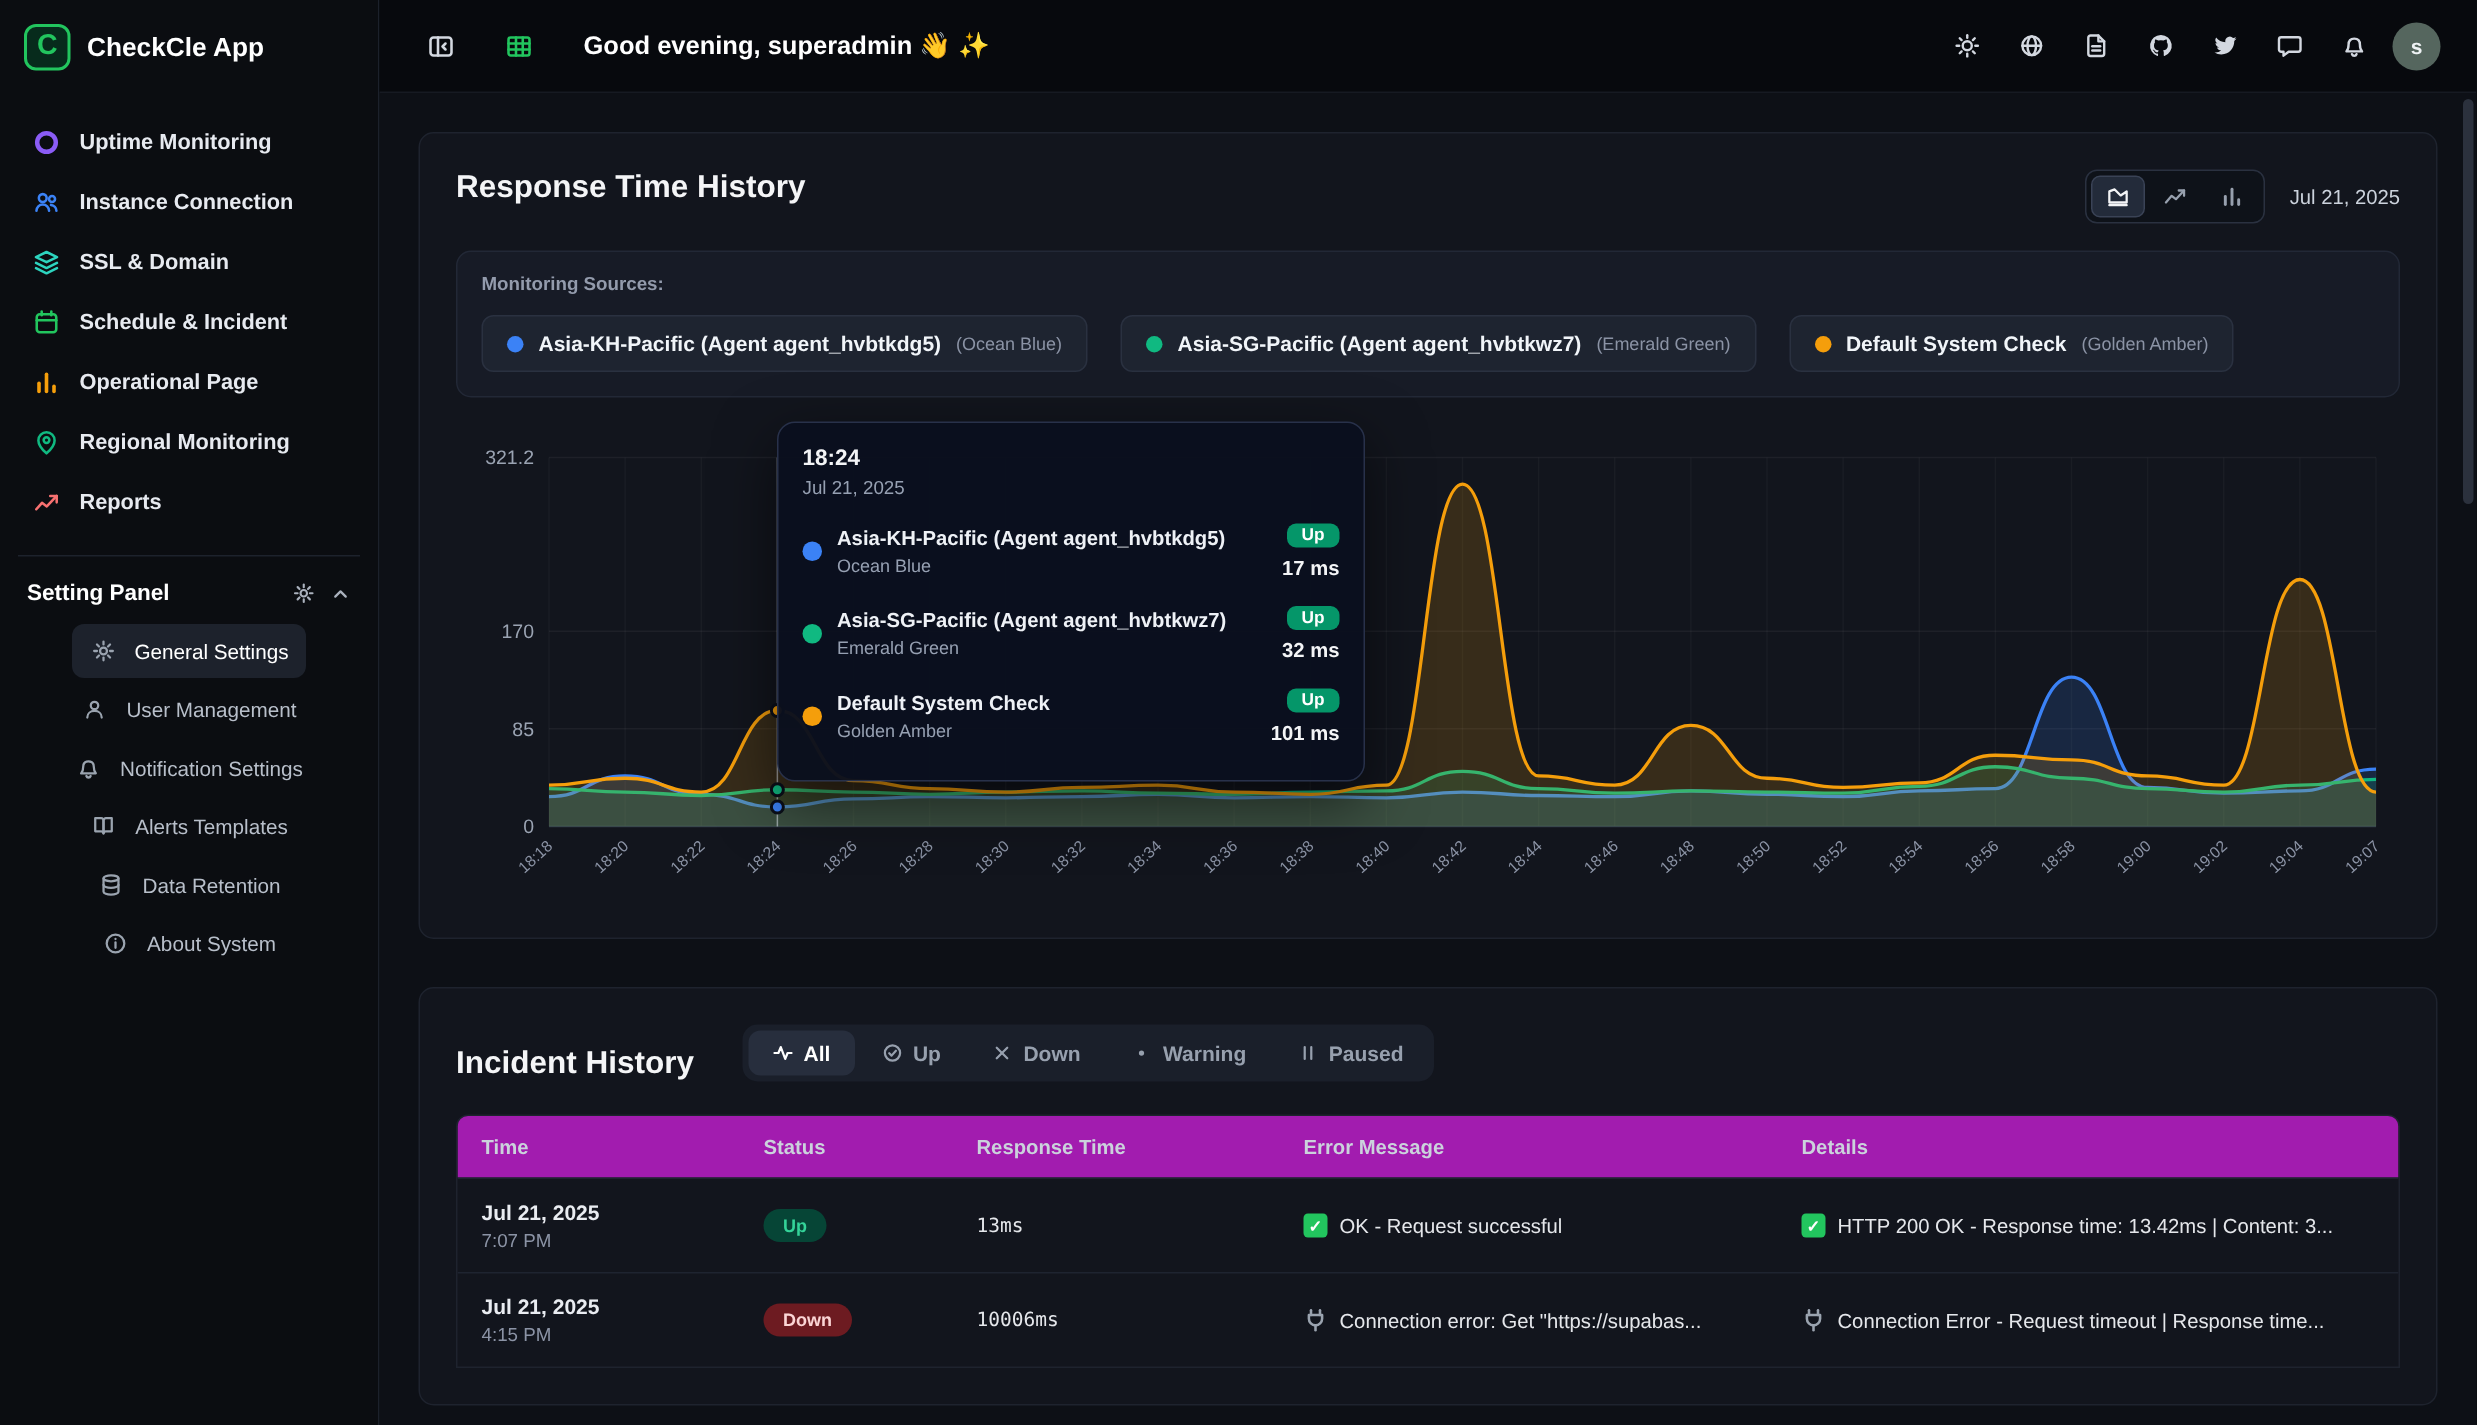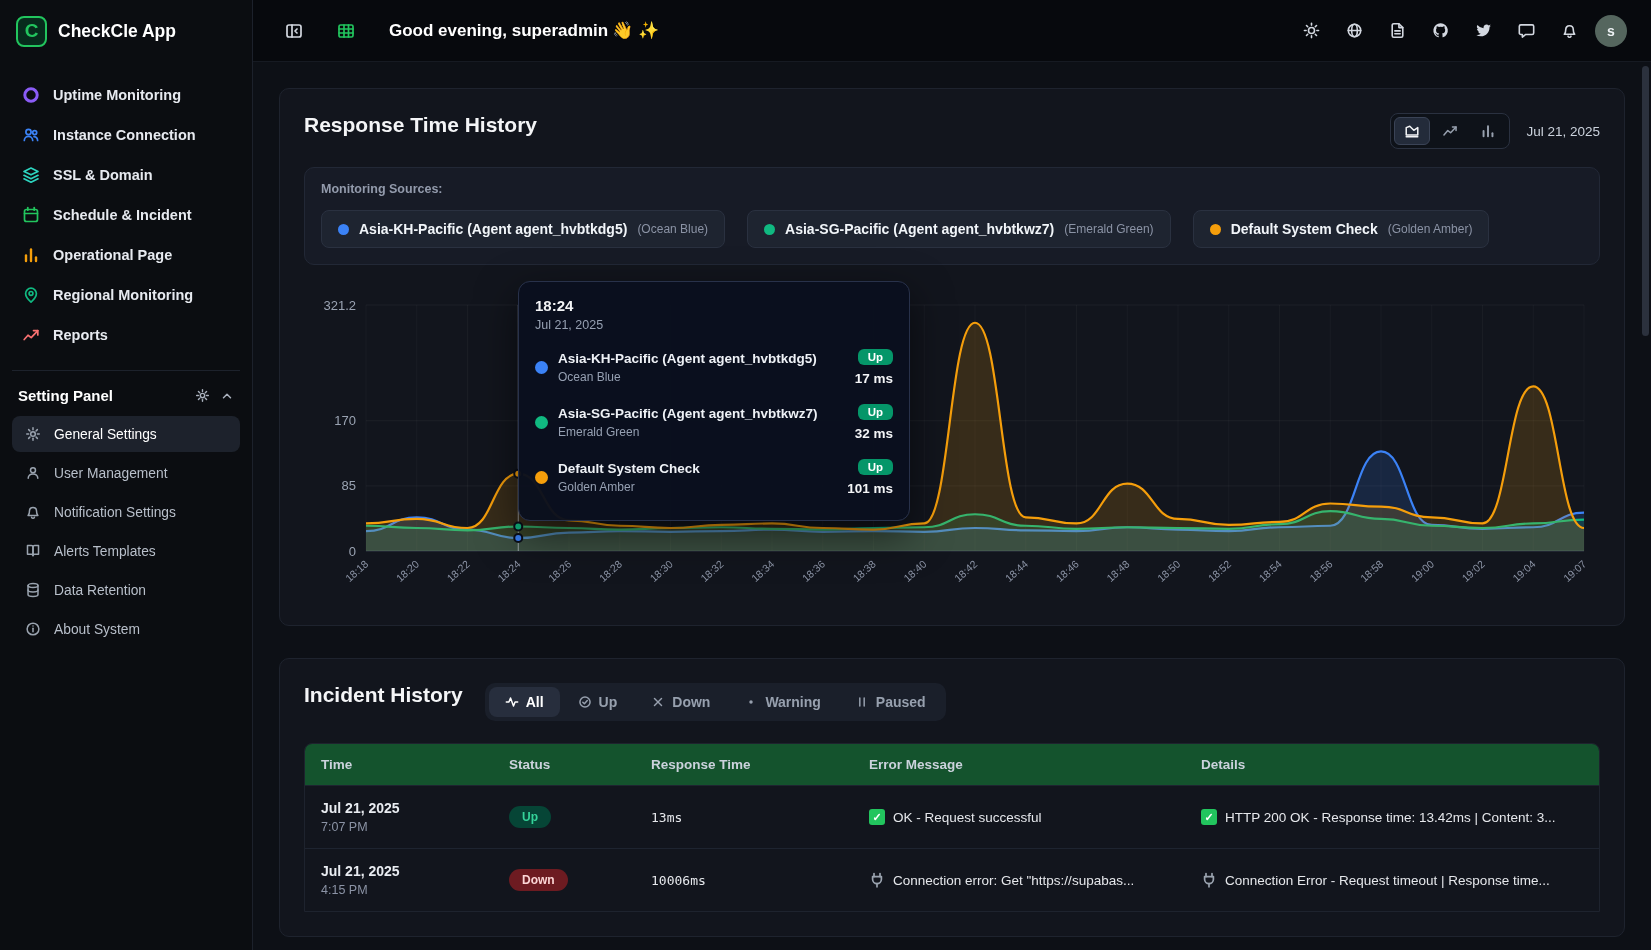"General Settings" .sub-nav { align-items: none -> center }
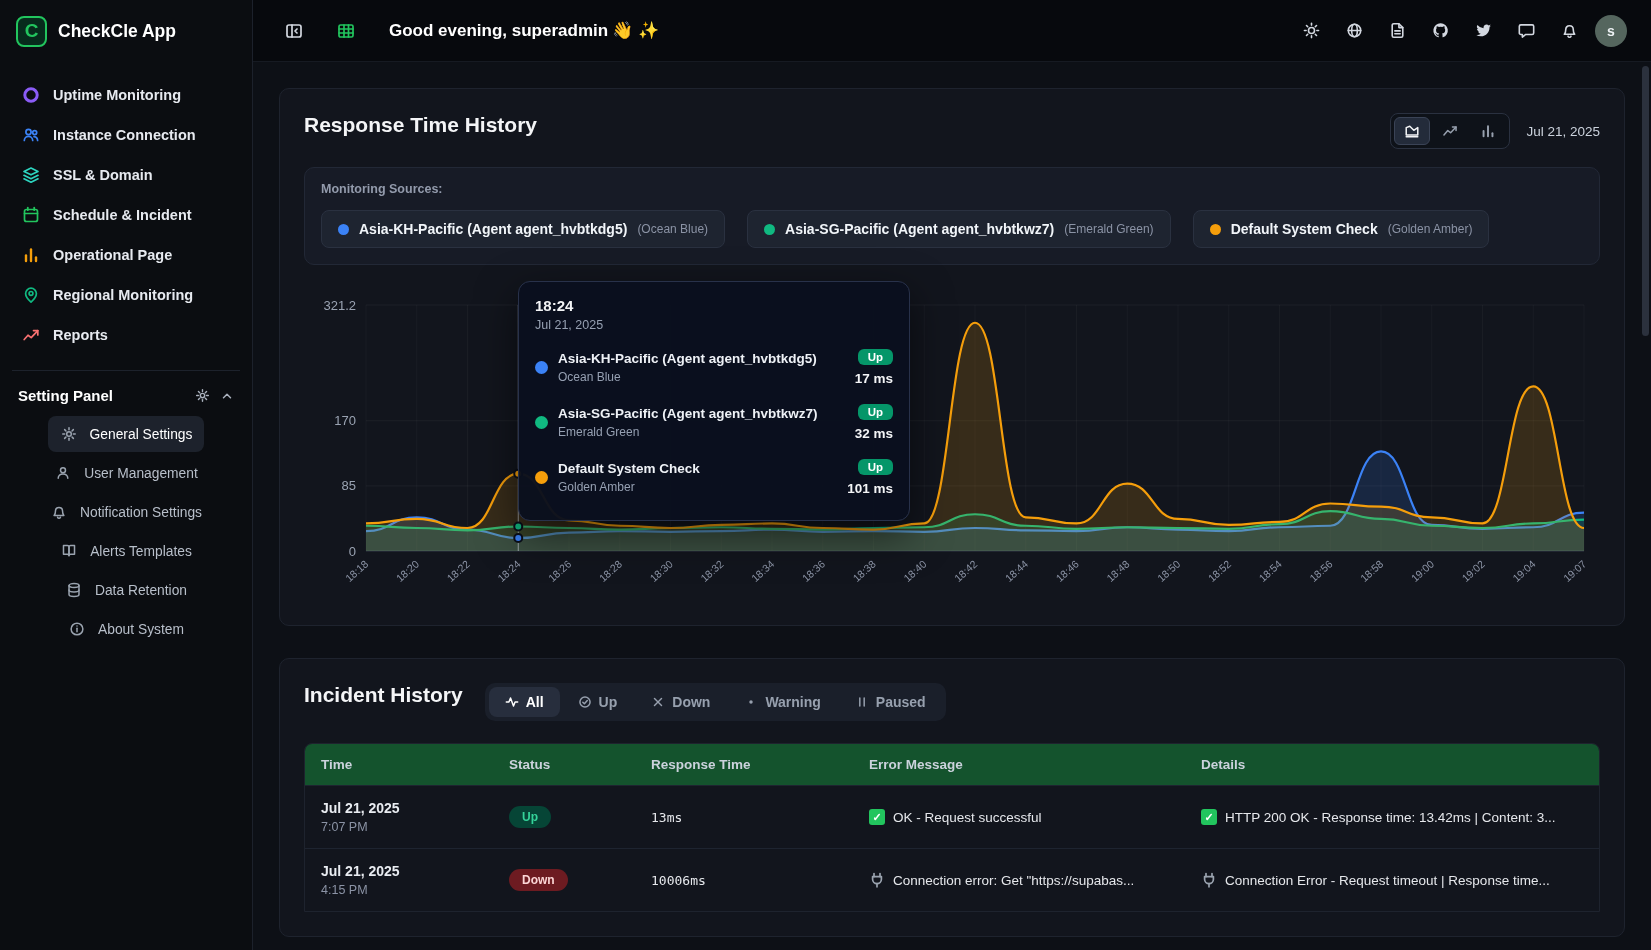"Incident History" .inc-head { align-items: flex-start -> flex-end; gap: 22px -> 32px }
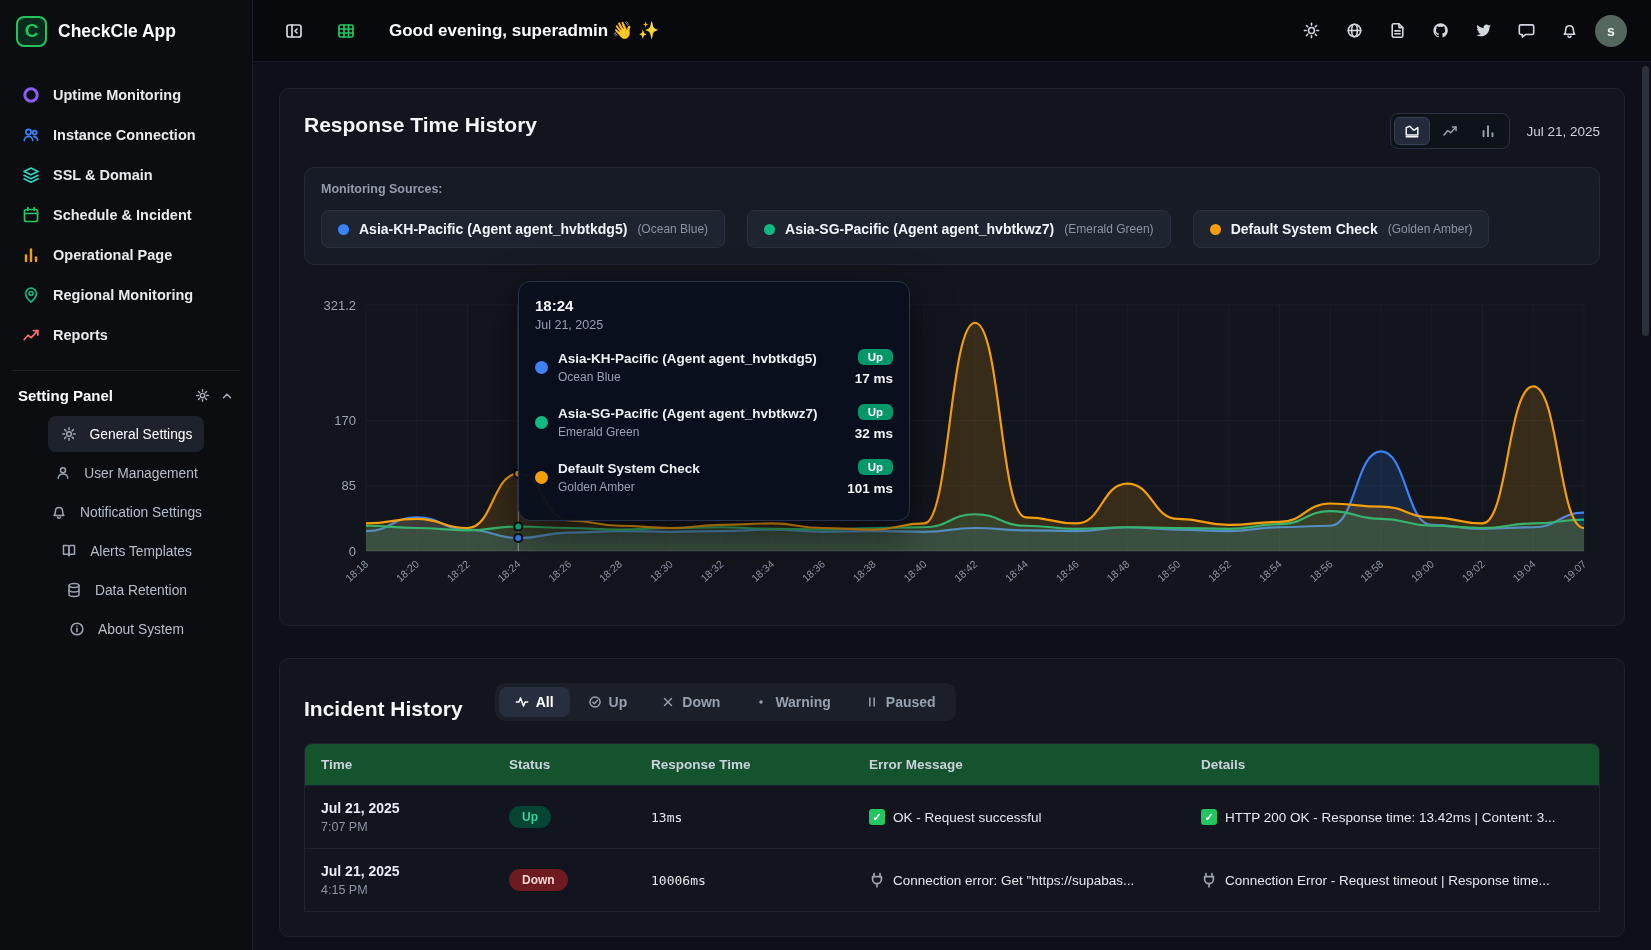"Time" .t-head { background: #14532d -> #a21caf }
